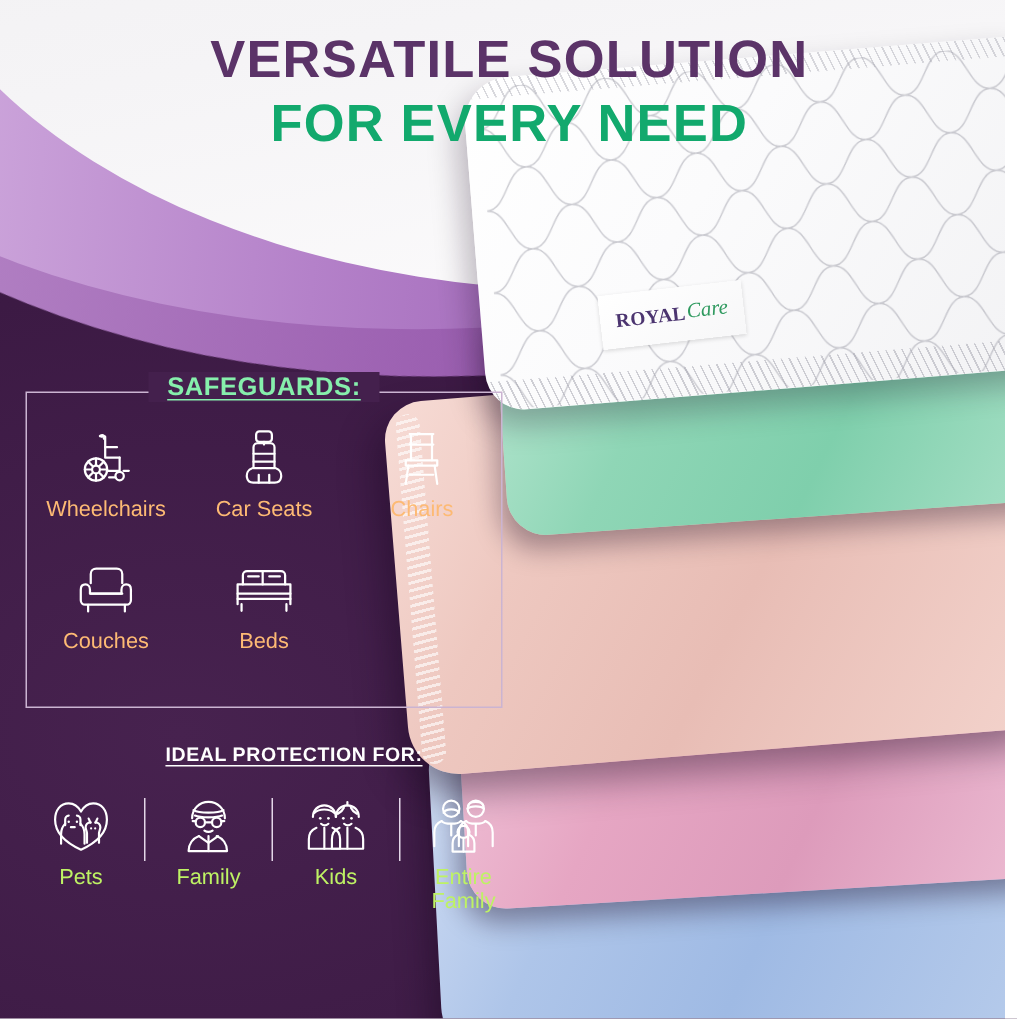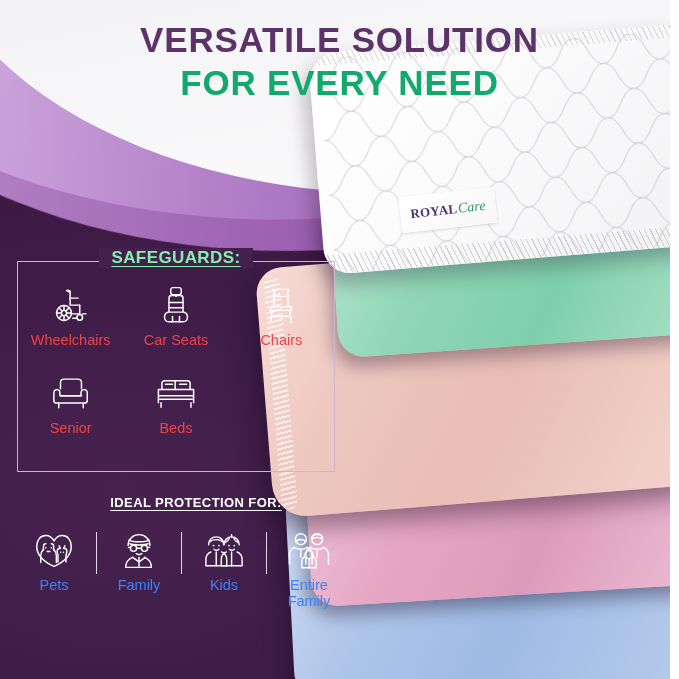"Wheelchairs" .sg-label { color: #ef4444 -> #fdba74 }
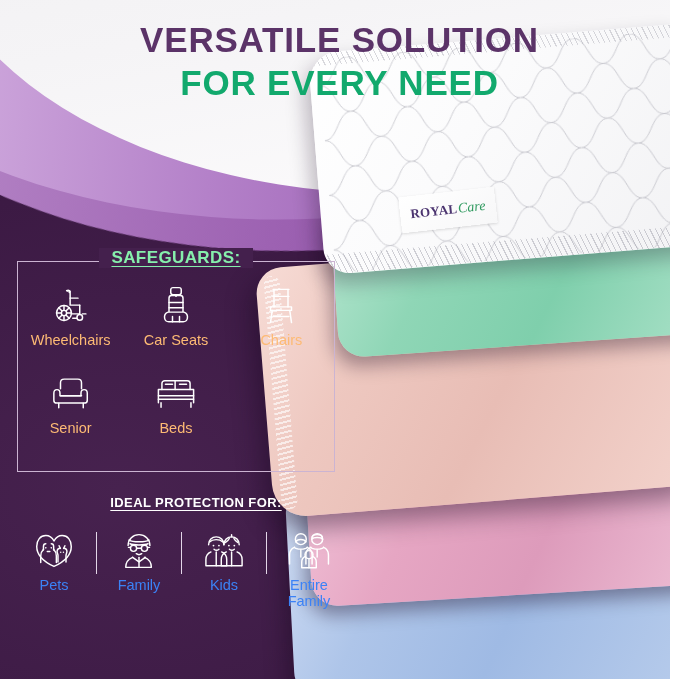"Senior" span.sg-label { text: Senior -> Couches }
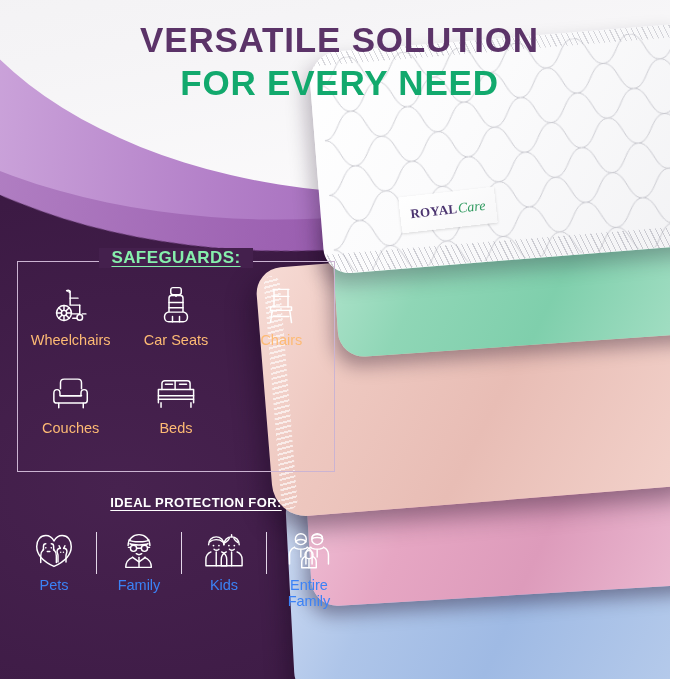"Pets" .ideal-label { color: #3b82f6 -> #bef264 }
